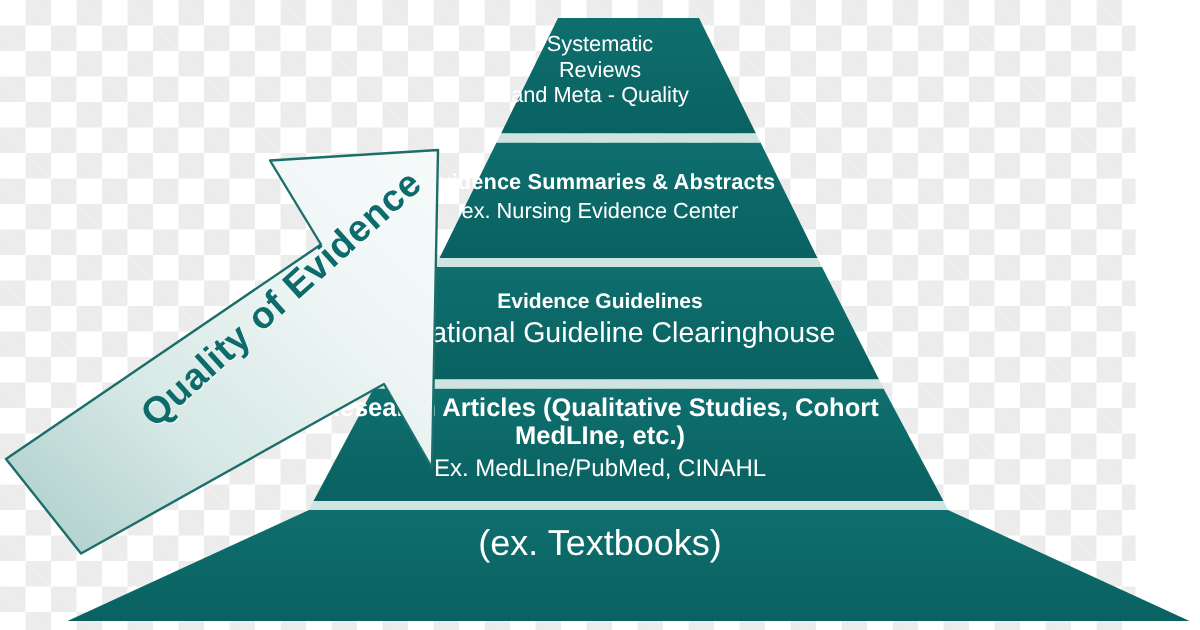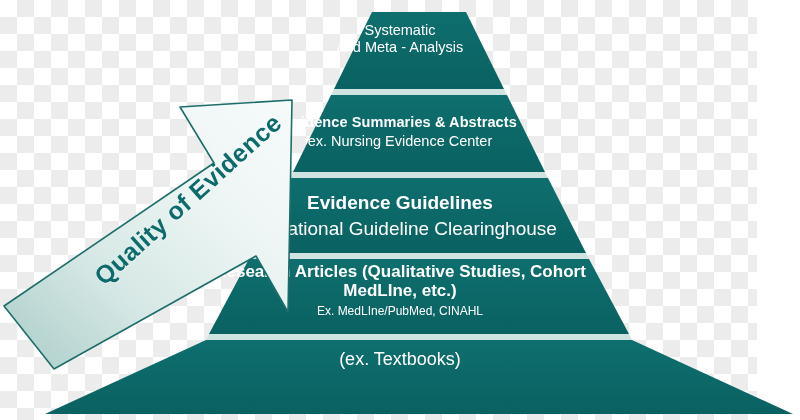"Reviews" span.ttl { html: none -> <span>Reviews</span> }
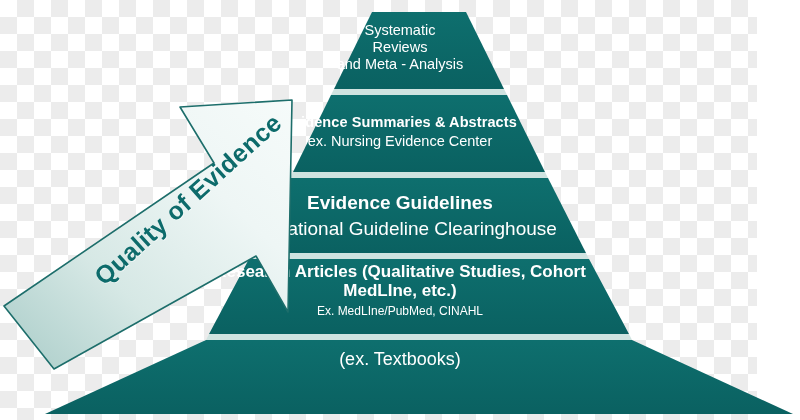"and Meta - Analysis" span.ttl { text: Analysis -> Quality }
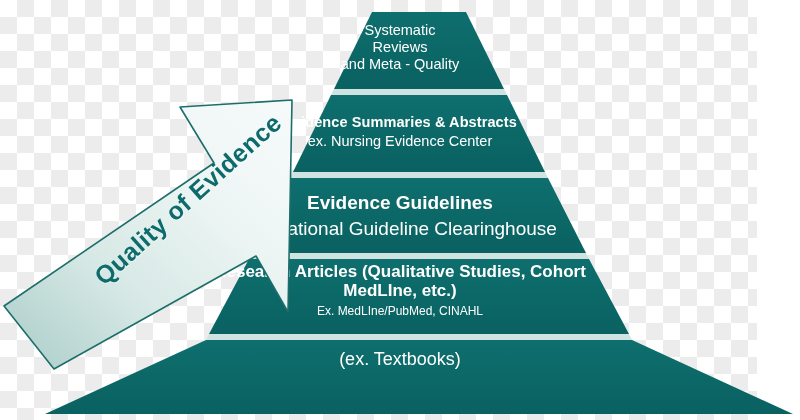"Evidence Guidelines" #tier-3 .ttl { font-size: 19px -> 14px }
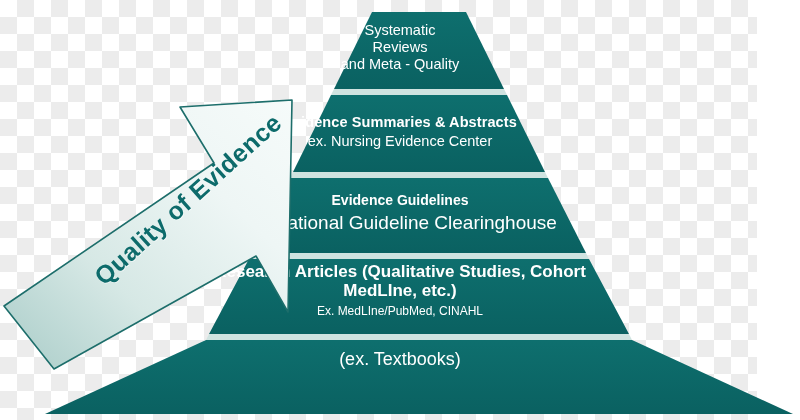"Ex. MedLIne/PubMed, CINAHL" #tier-4 .sub { font-size: 12px -> 16px }
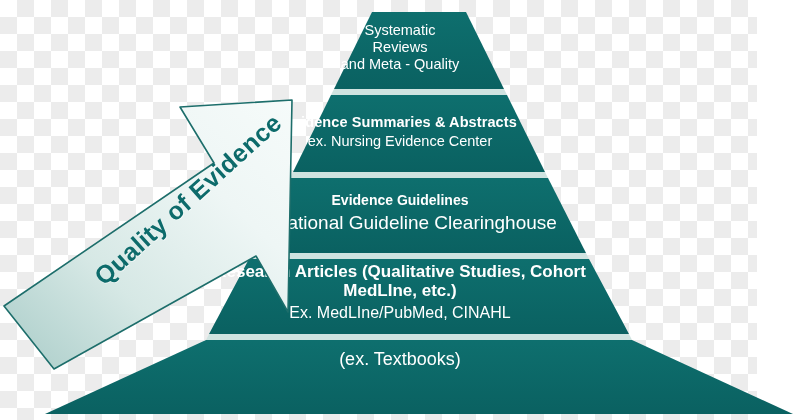"(ex. Textbooks)" #tier-5 .sub { font-size: 18px -> 24px }
